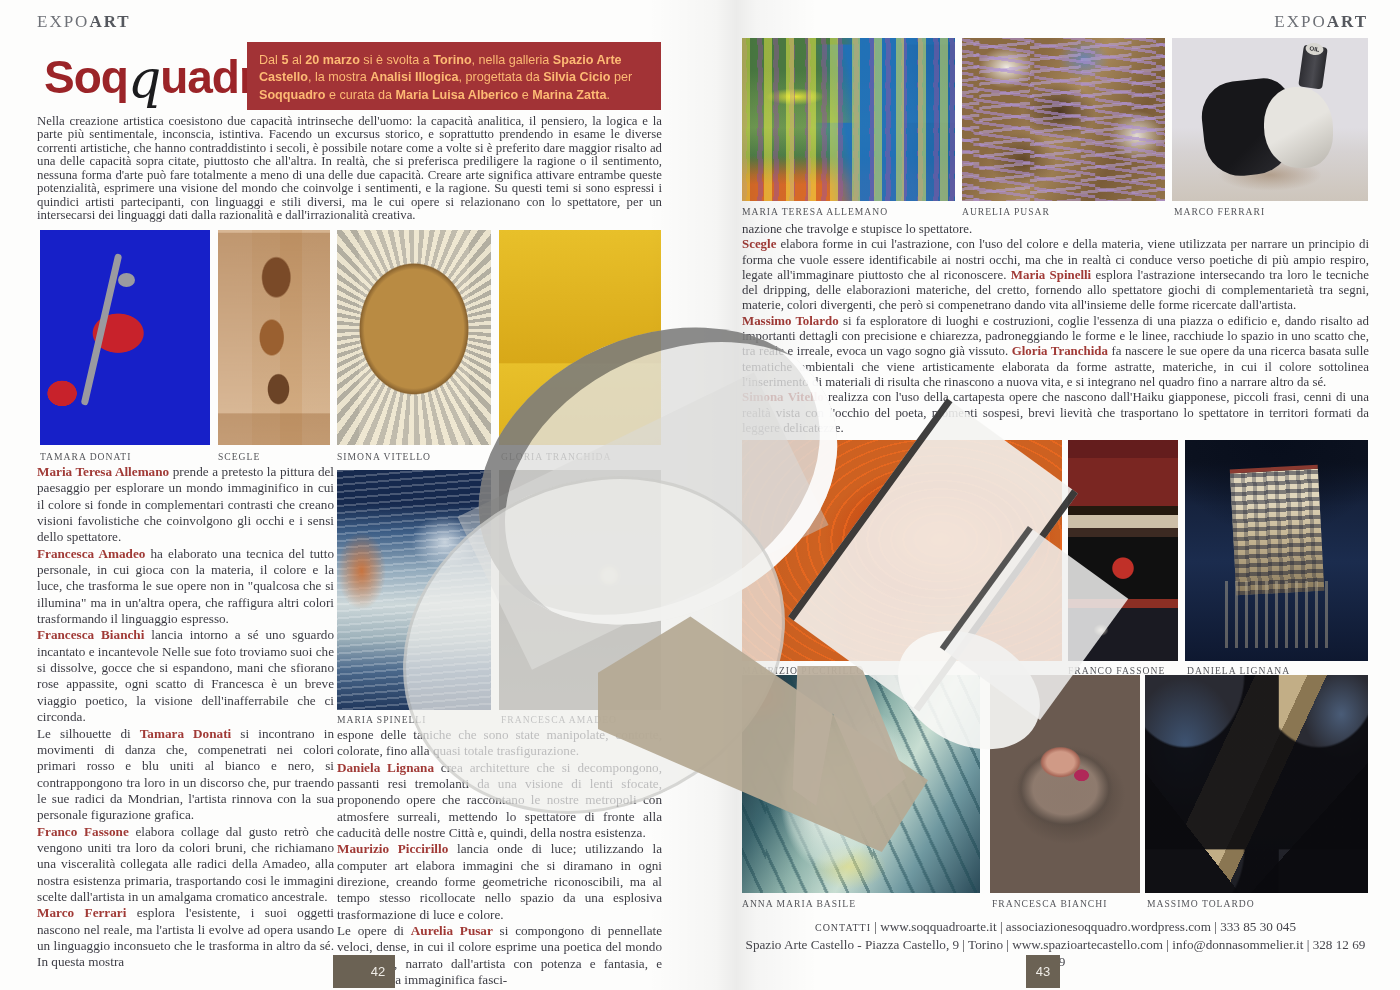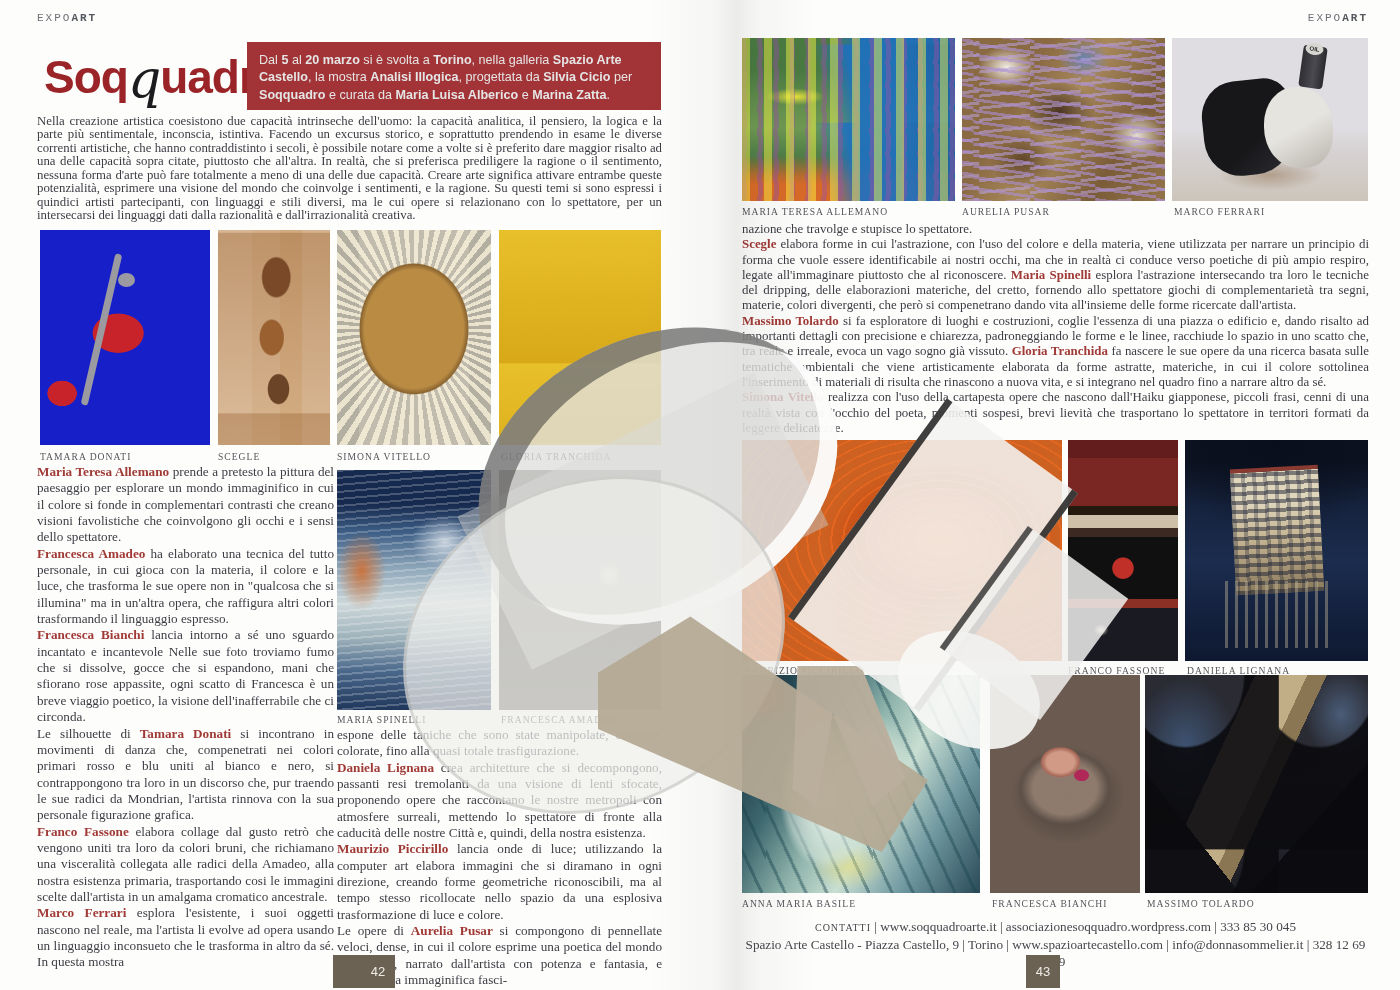"EXPOART" .brand { font-family: Liberation Mono, monospace -> none; font-size: 11px -> 17px }
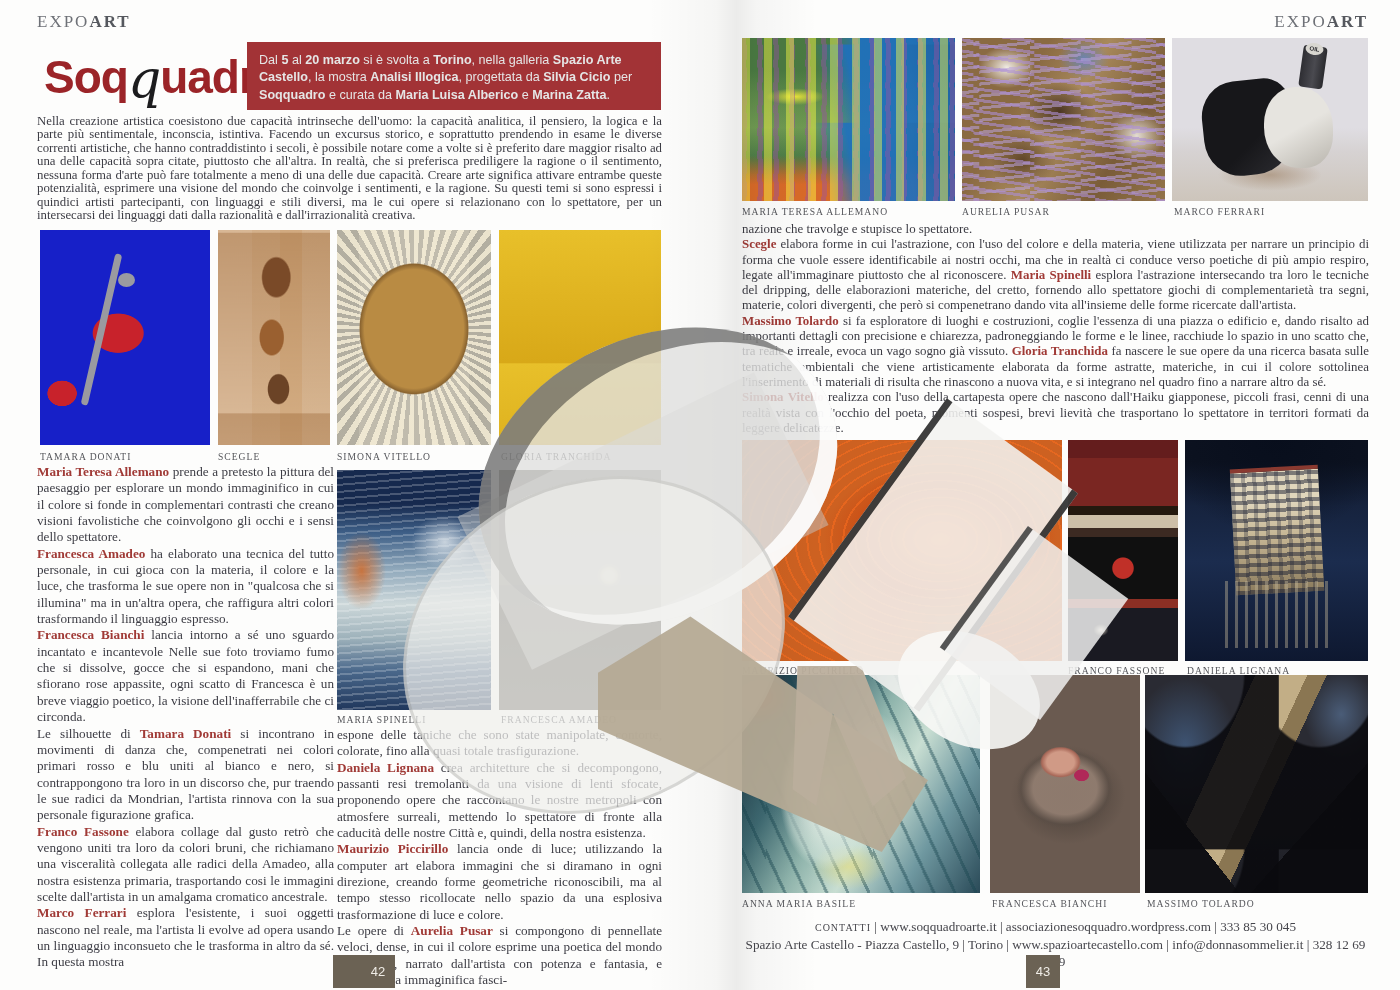"Dal 5 al 20 marzo" .redbox { color: #e5e5e5 -> #fdba74 }
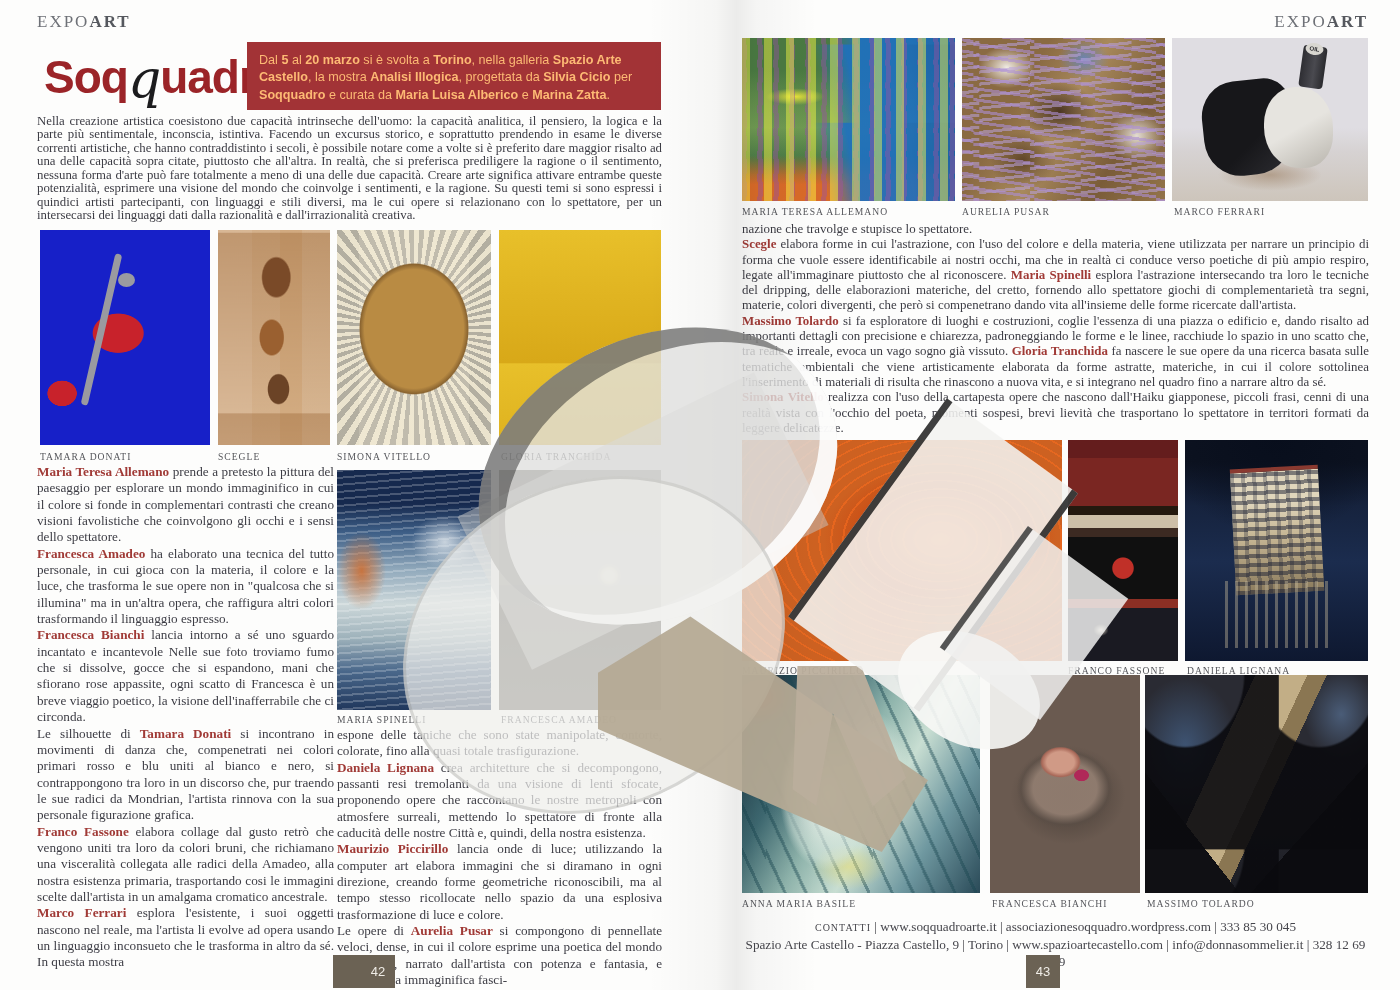"lancia intorno a sé uno" span { text: fumo -> suoi }
